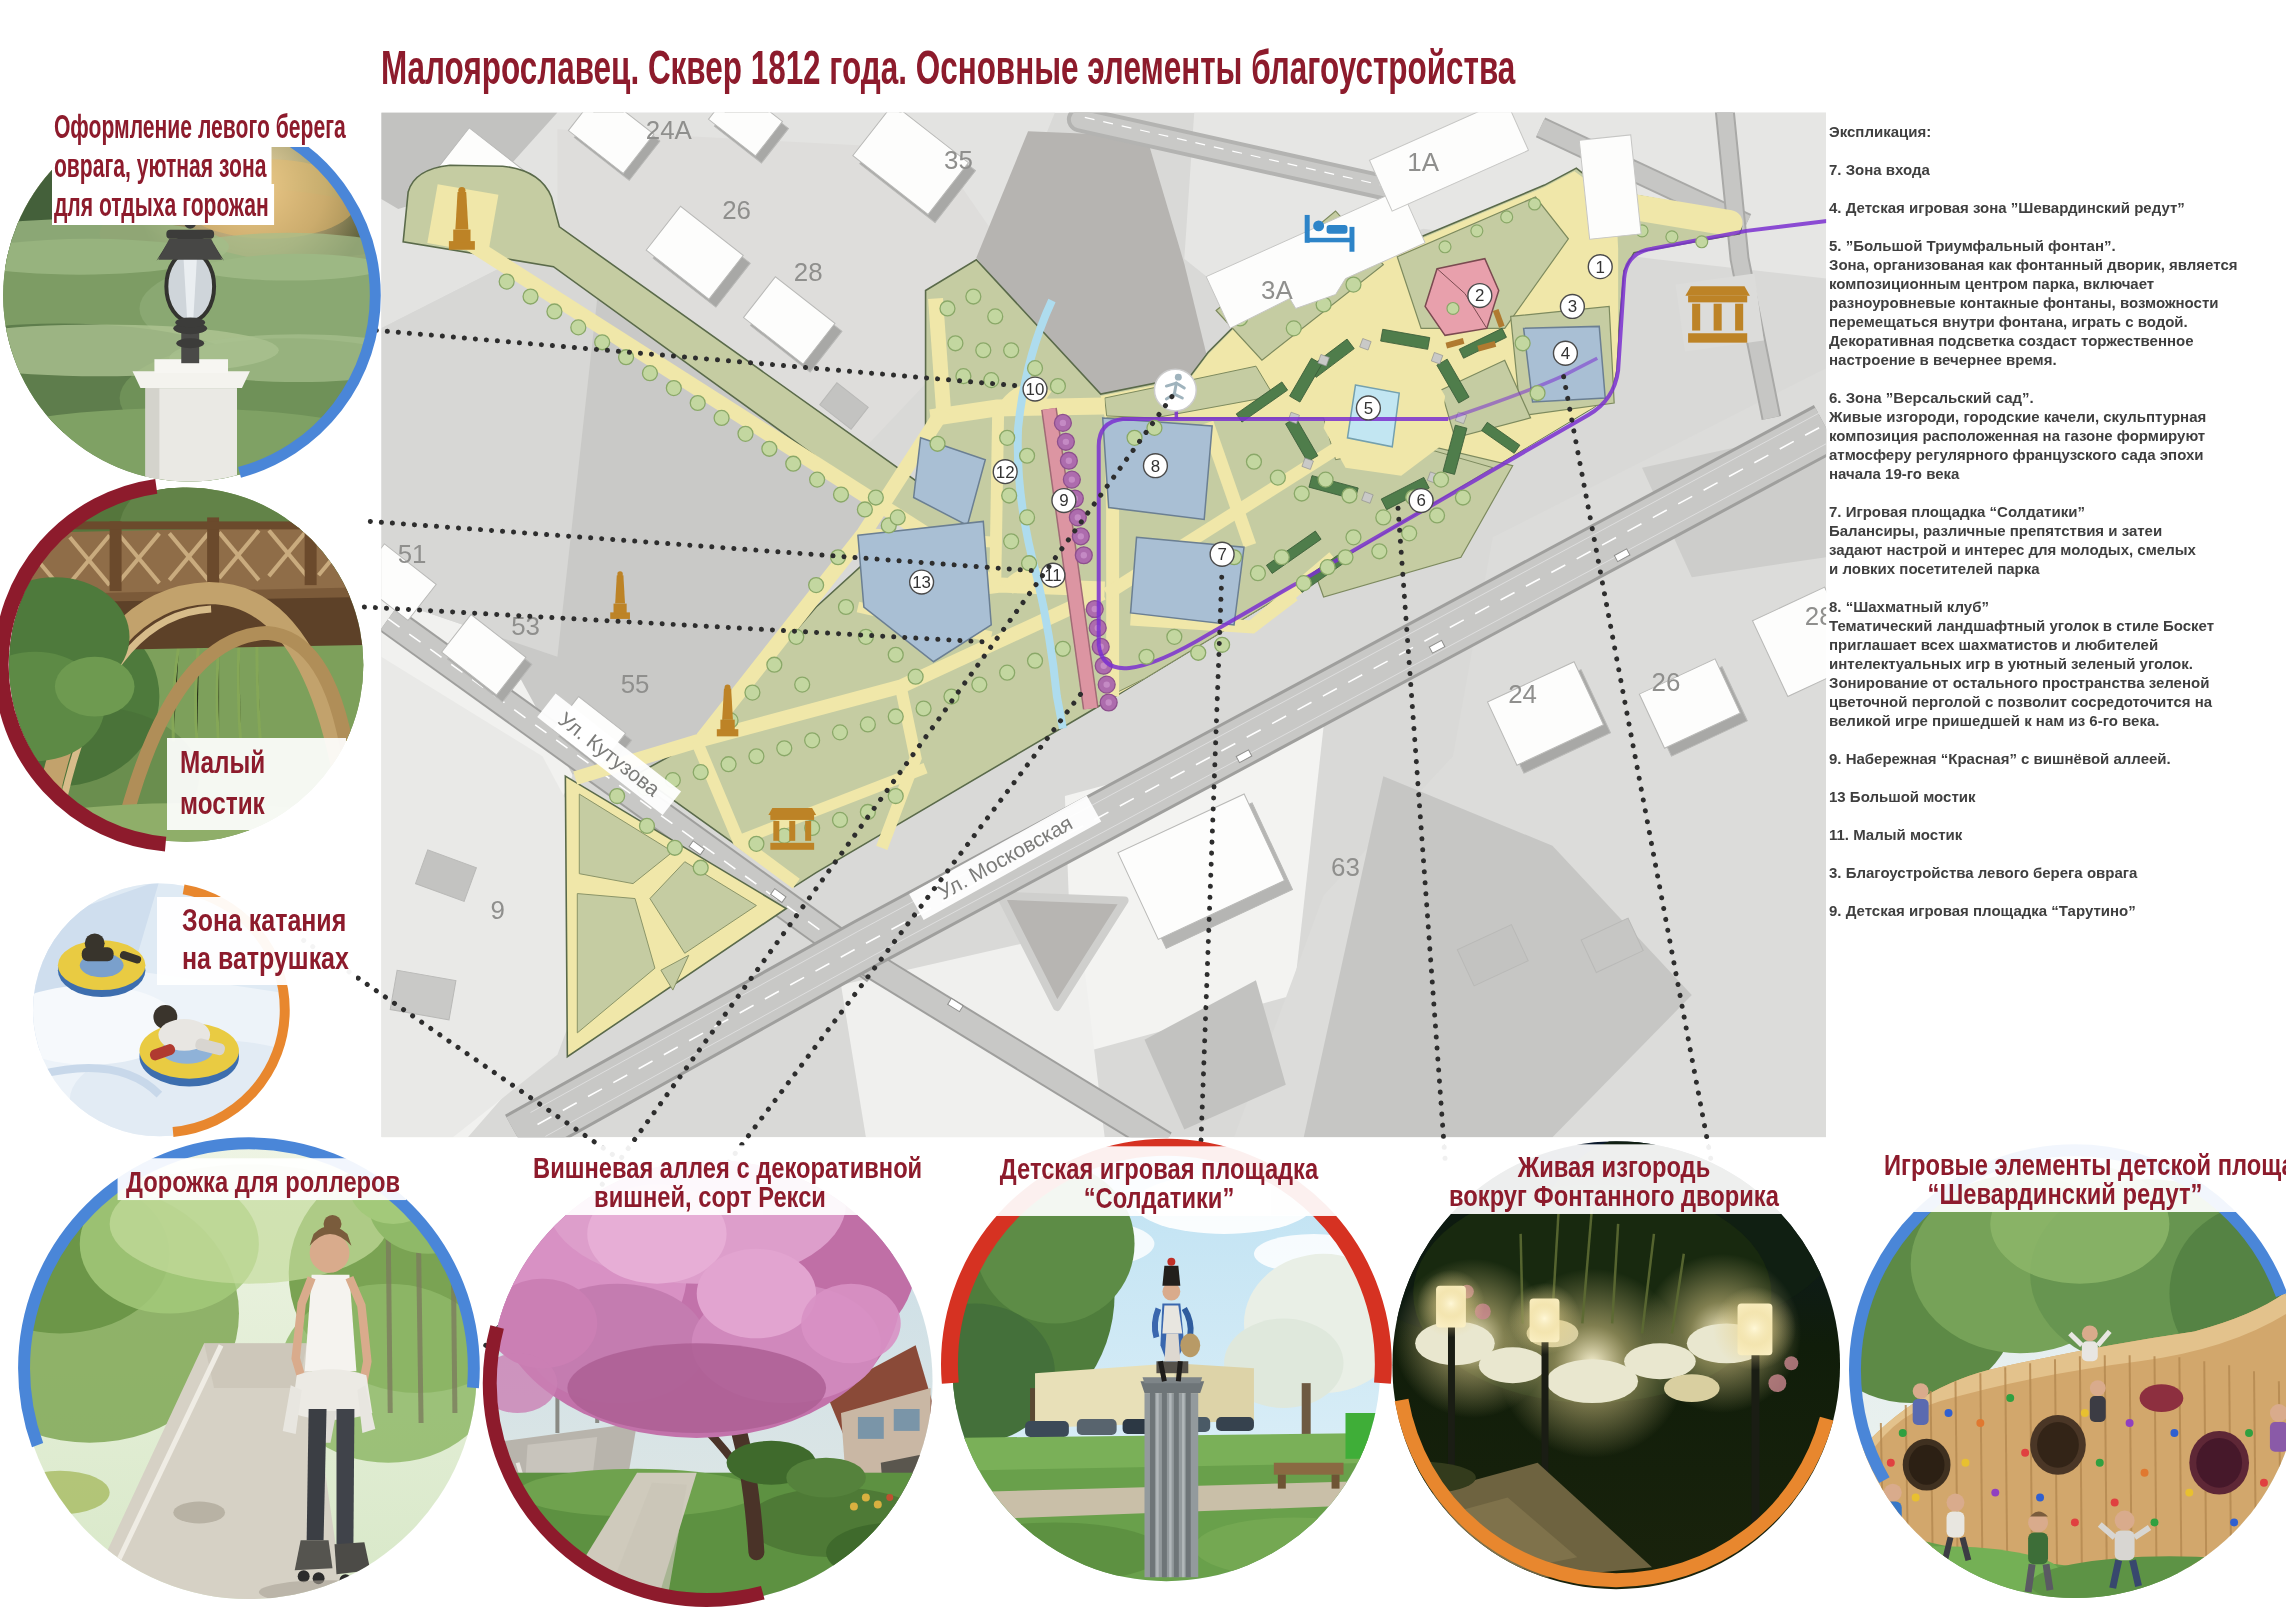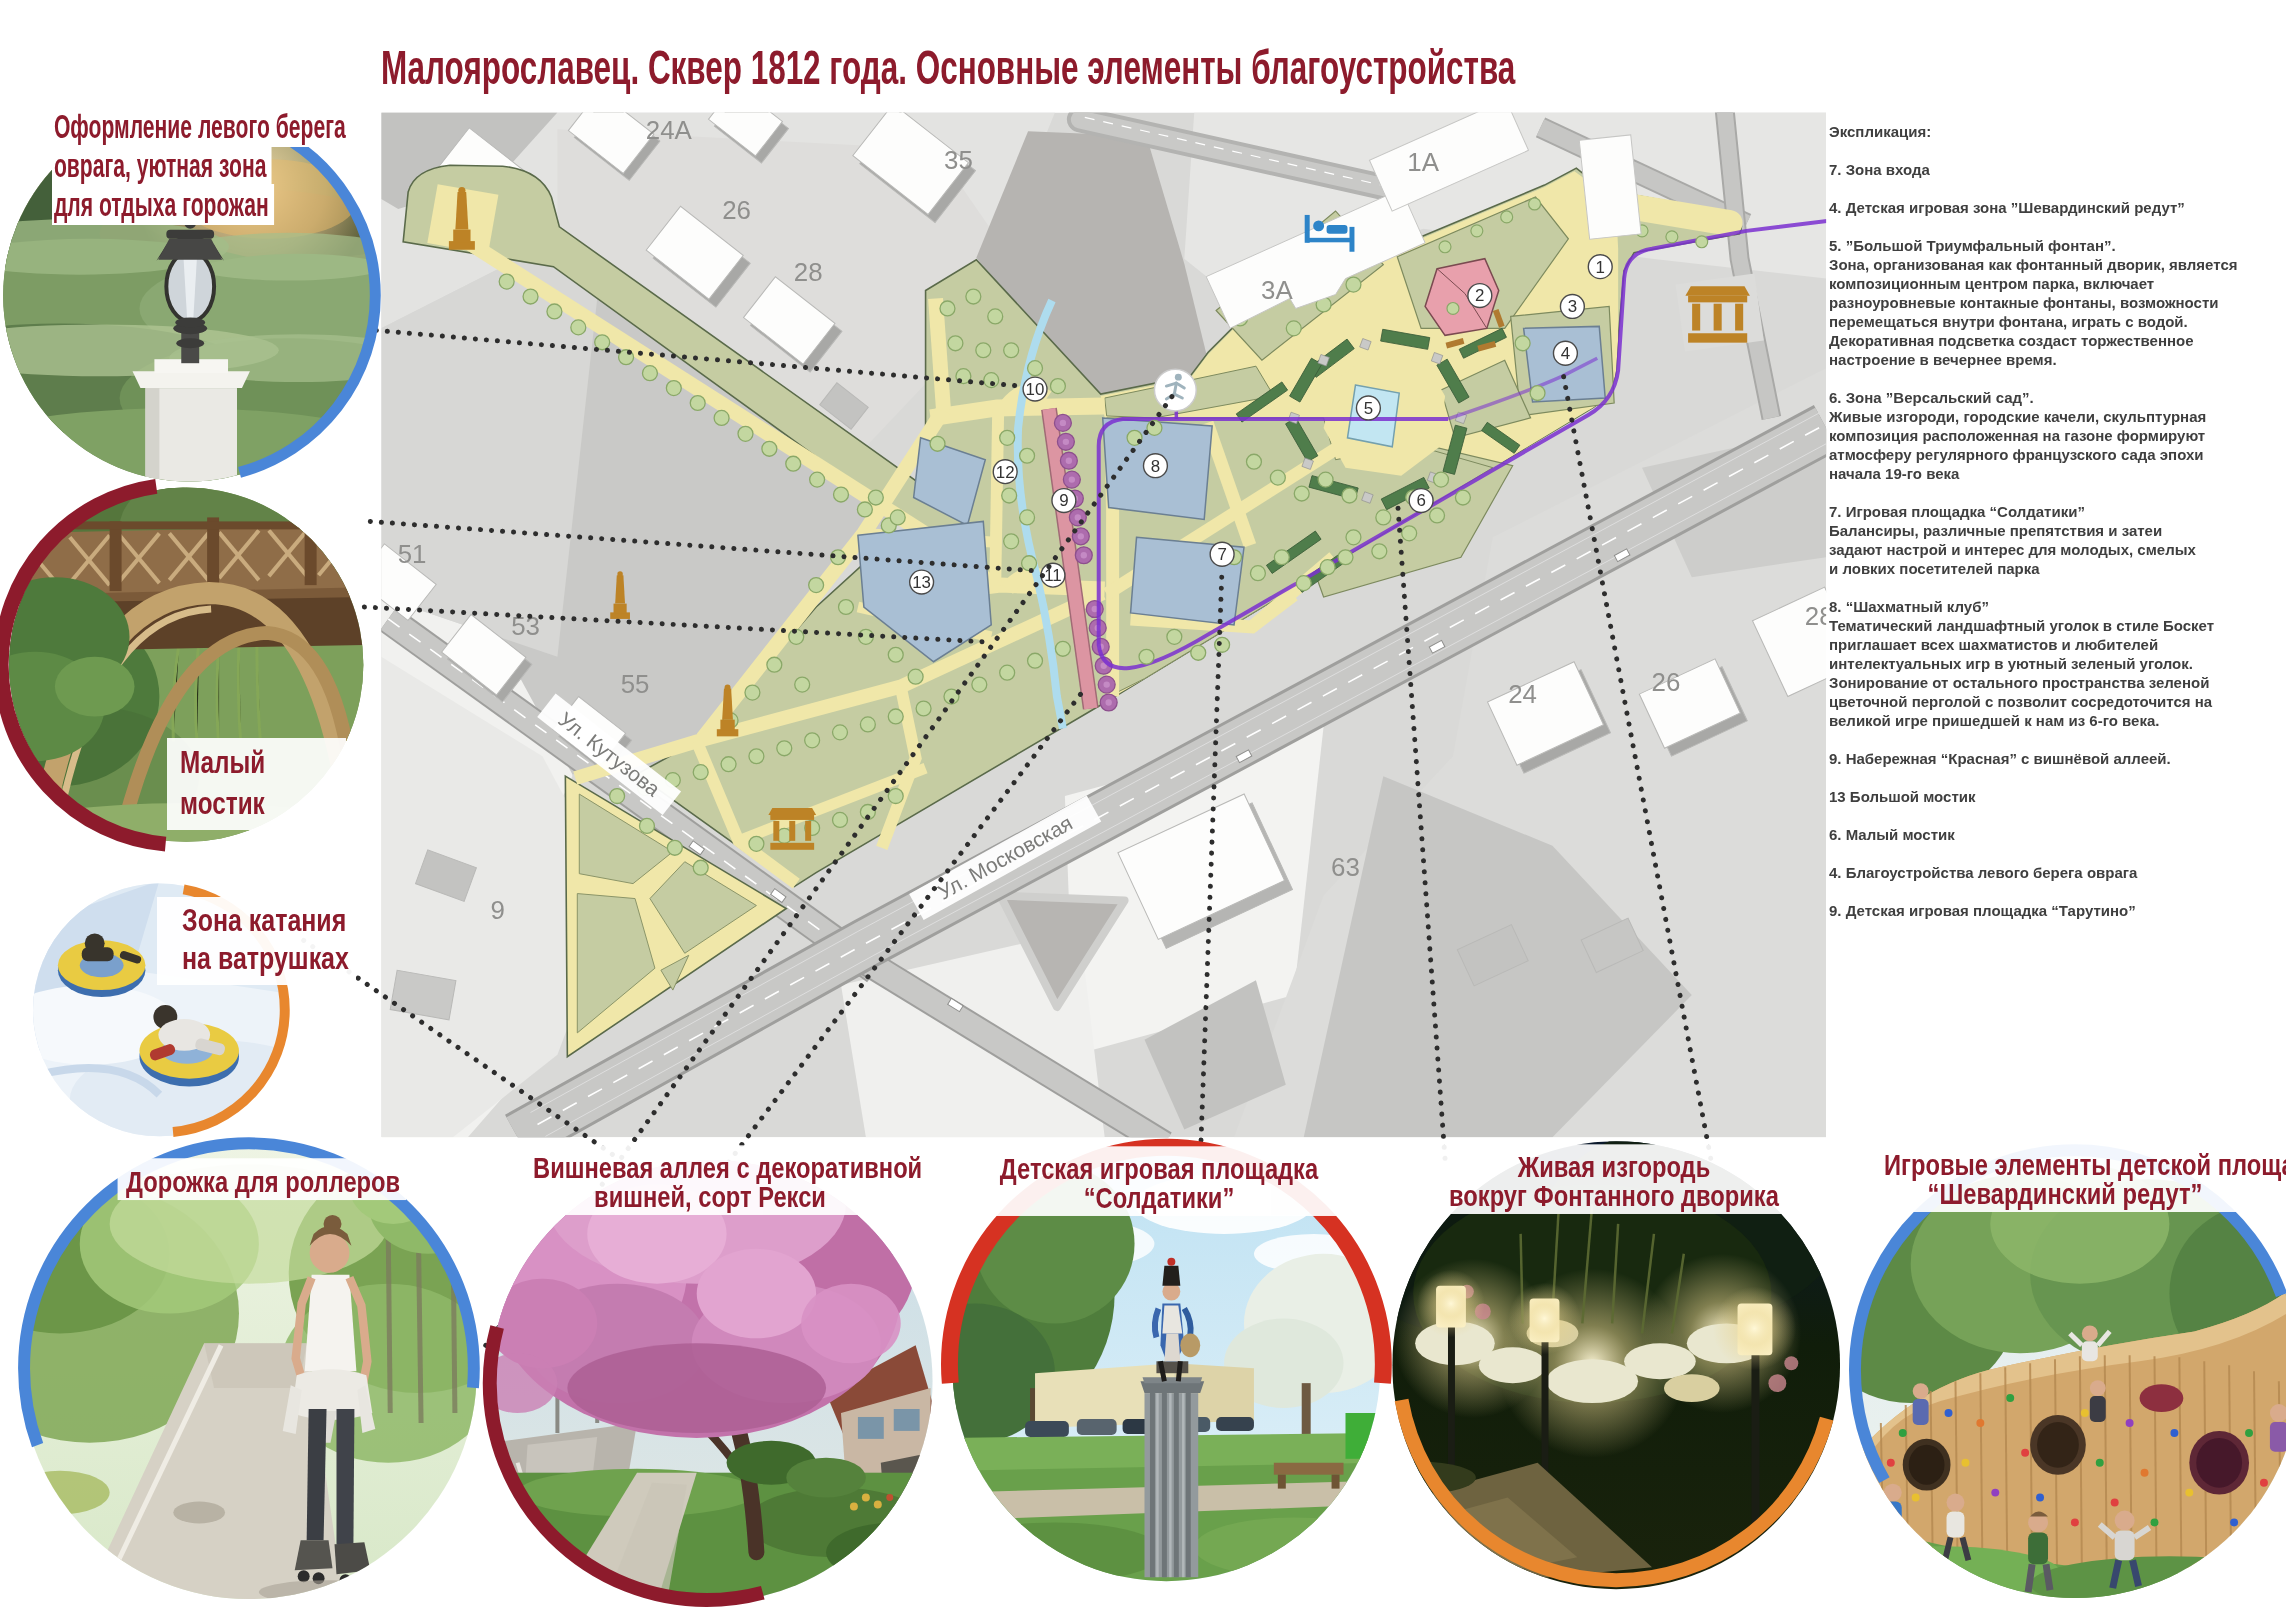"6. Малый мостик" div { text: 6 -> 11 }
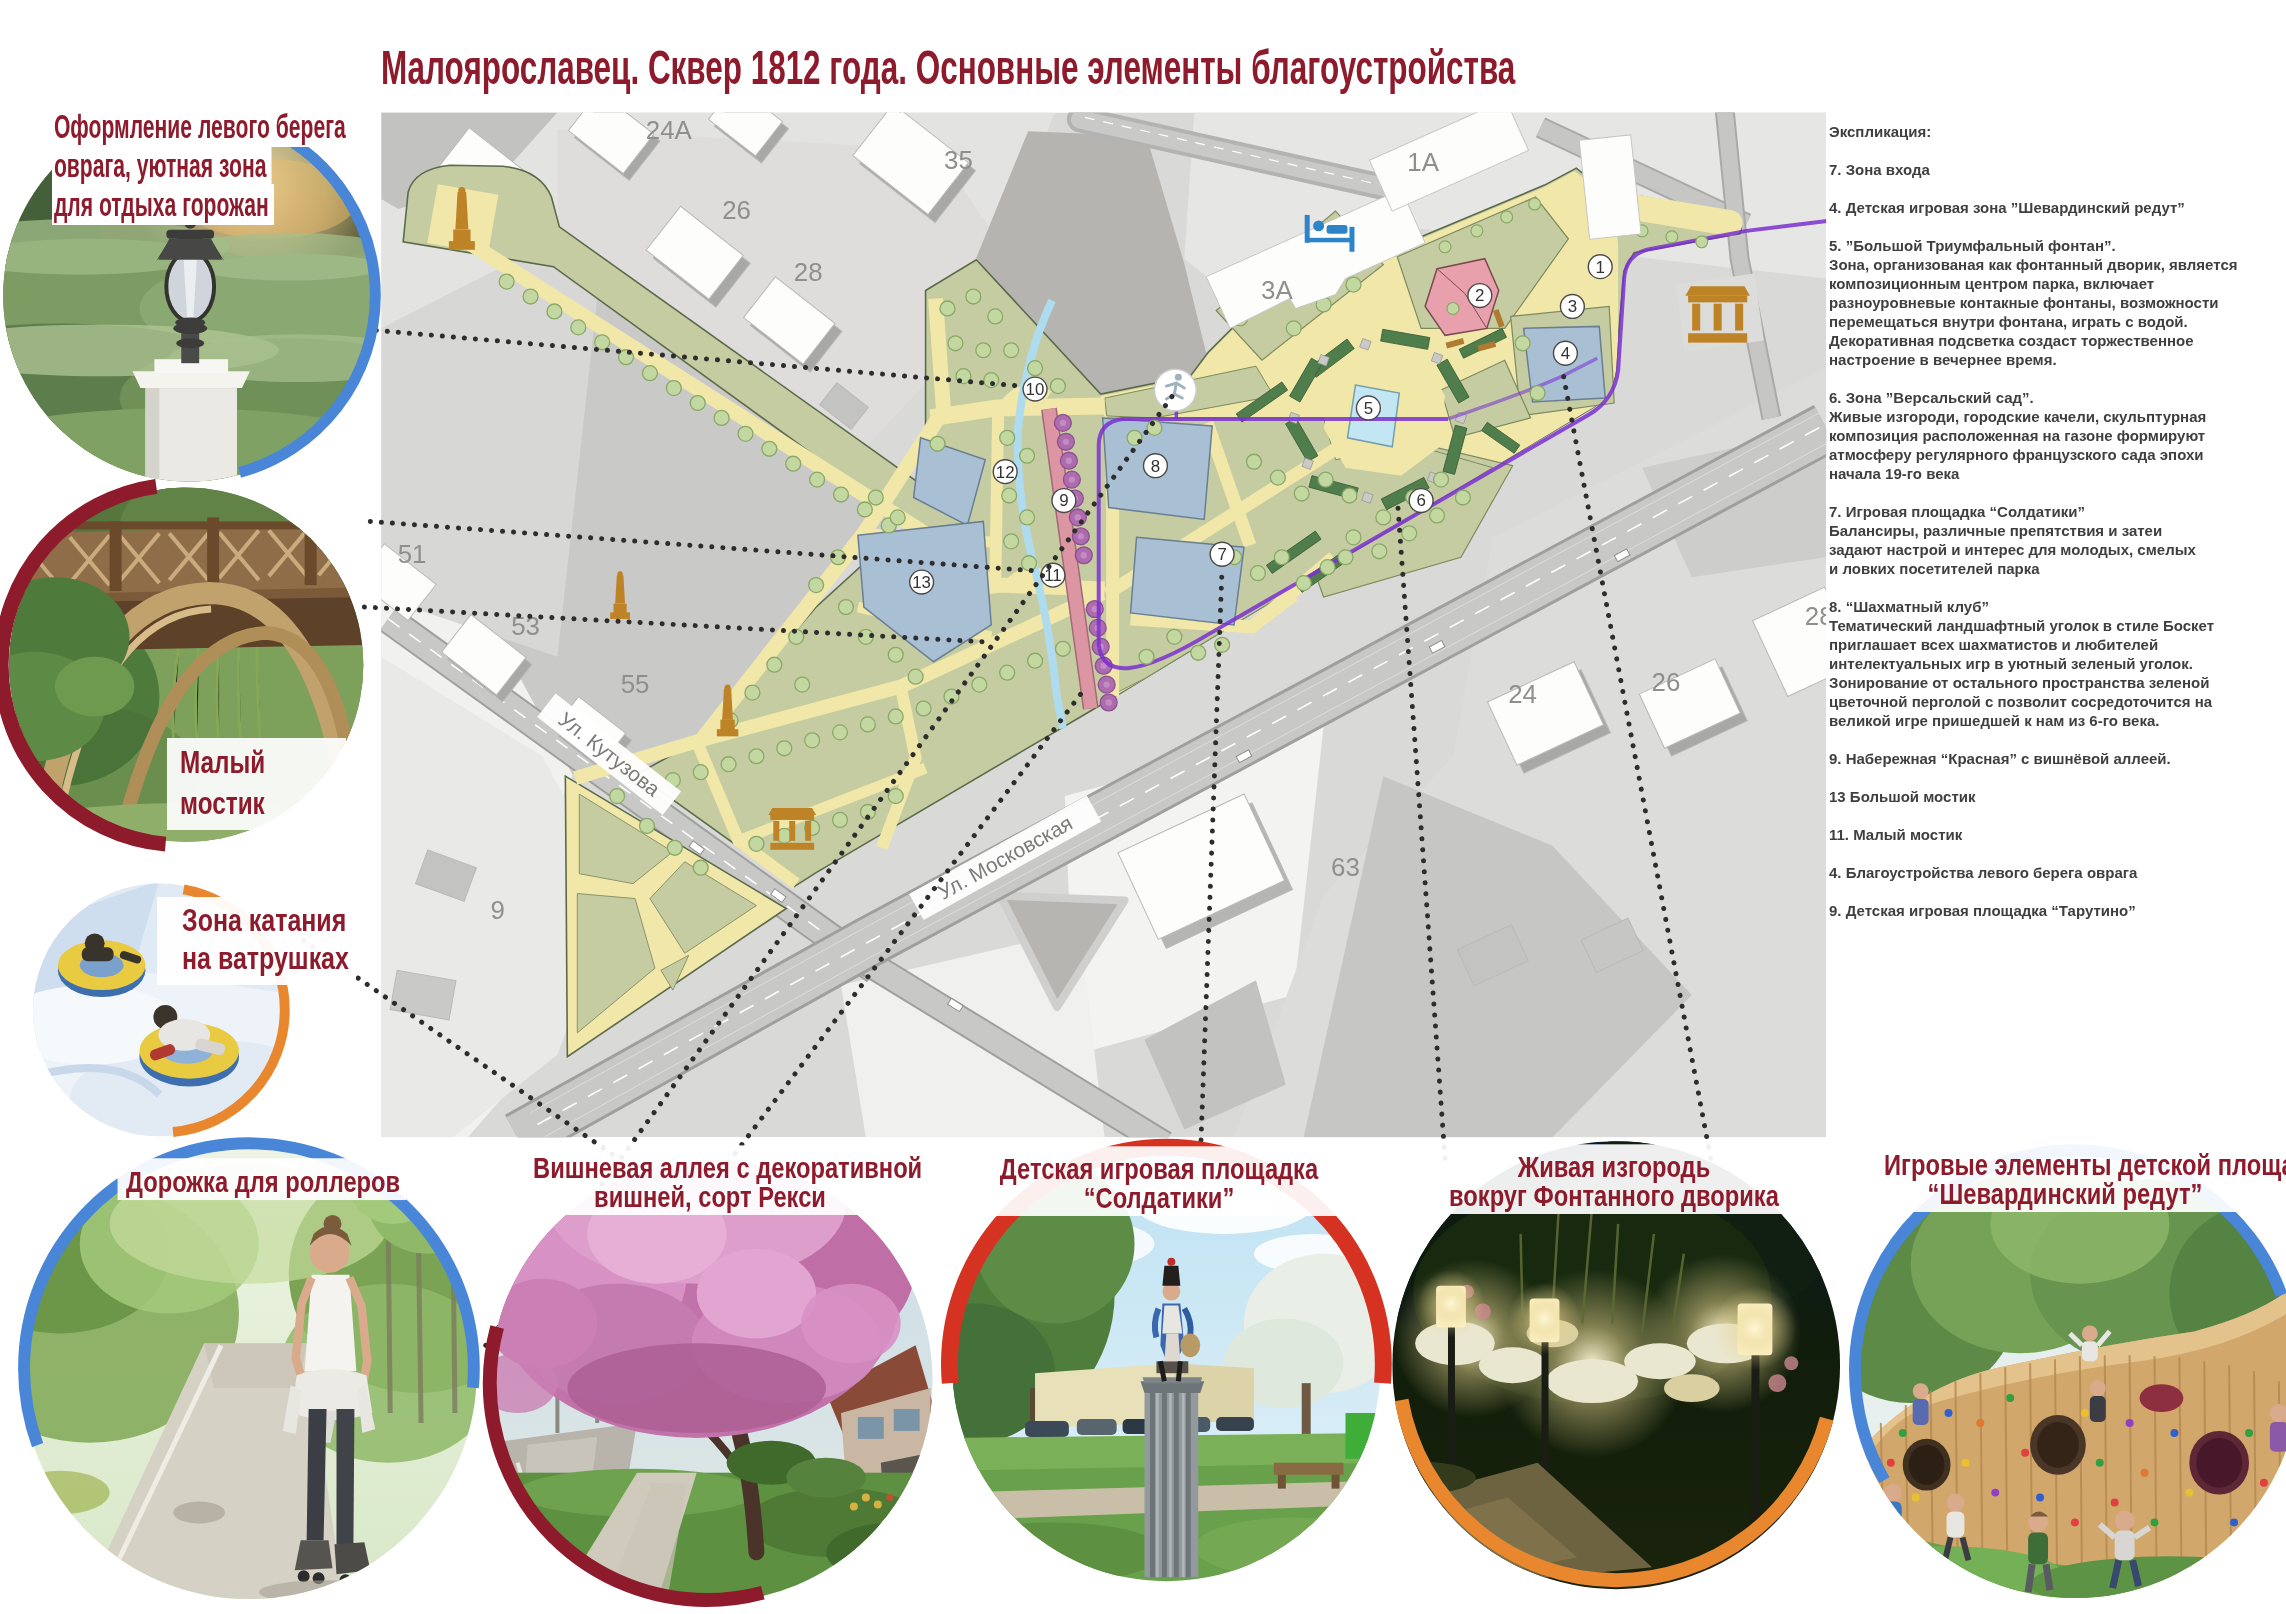"4. Благоустройства левого берега оврага" div { text: 4 -> 3 }
